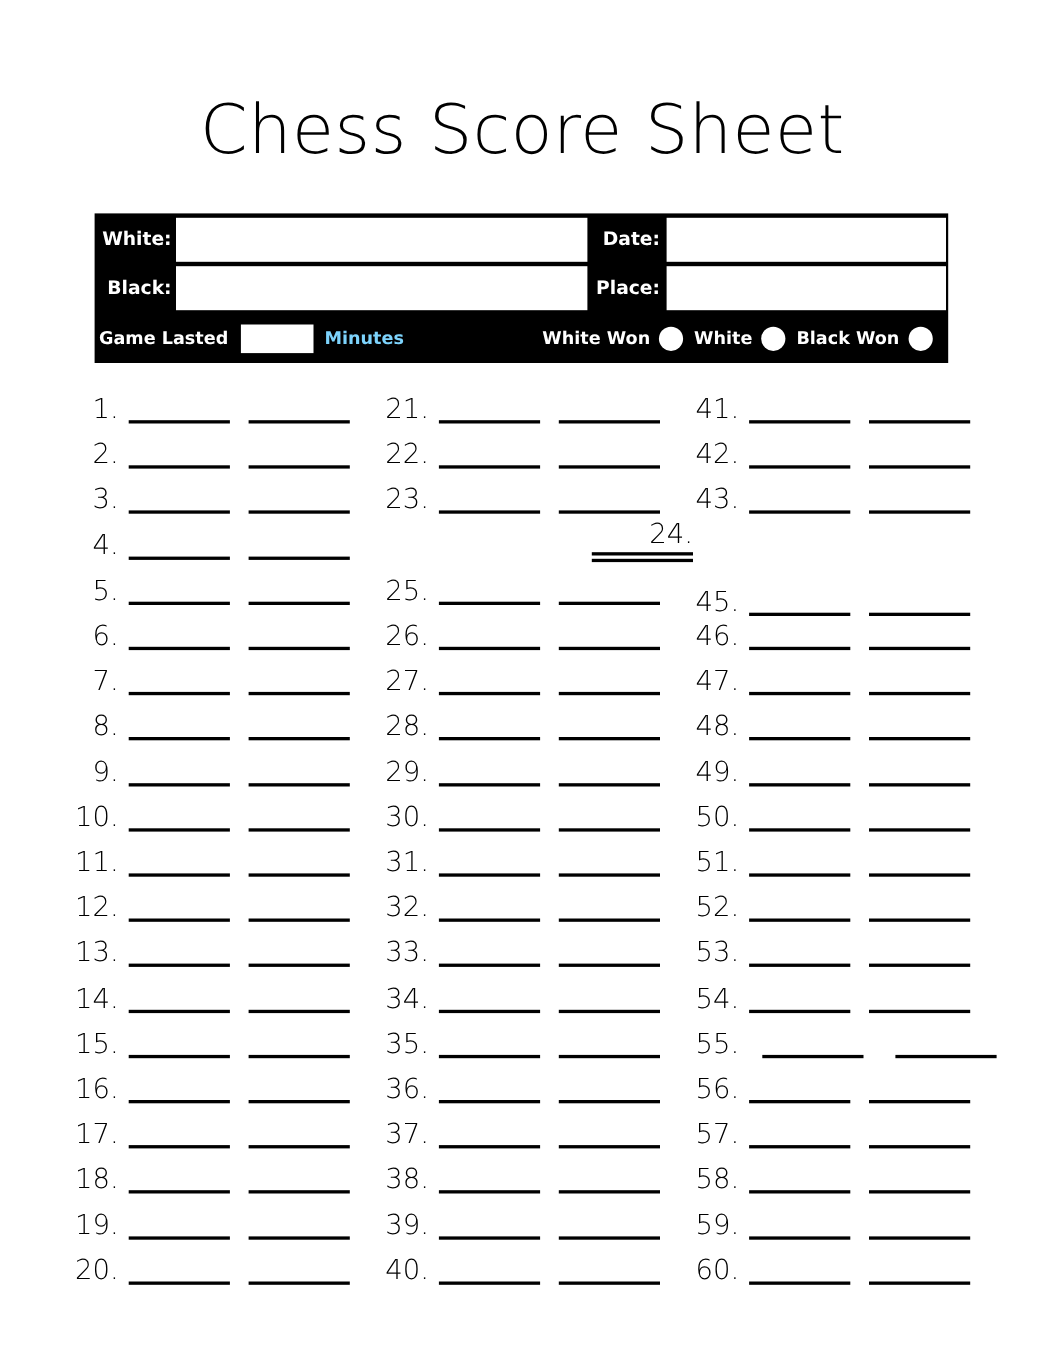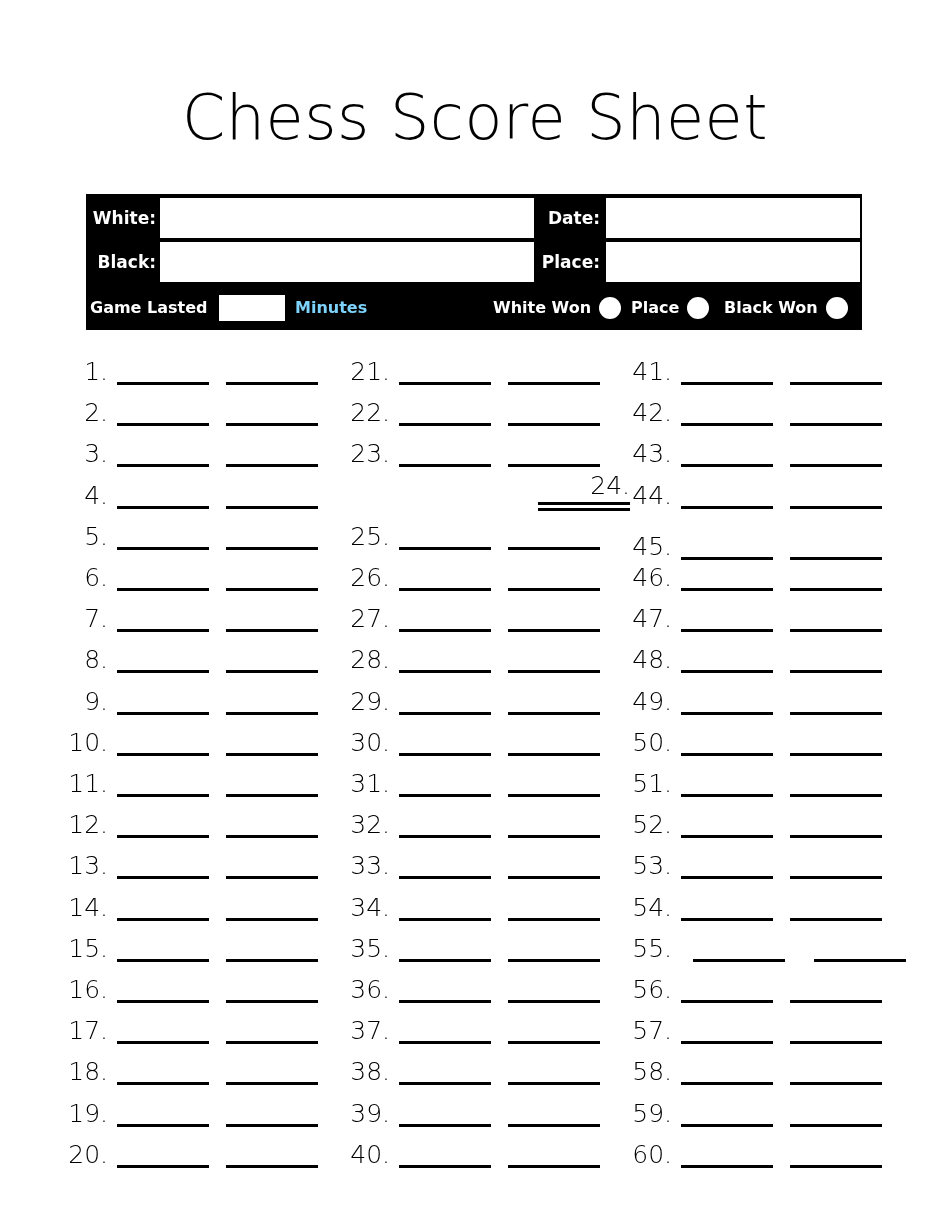"Place" span.opt-text { text: Place -> White }
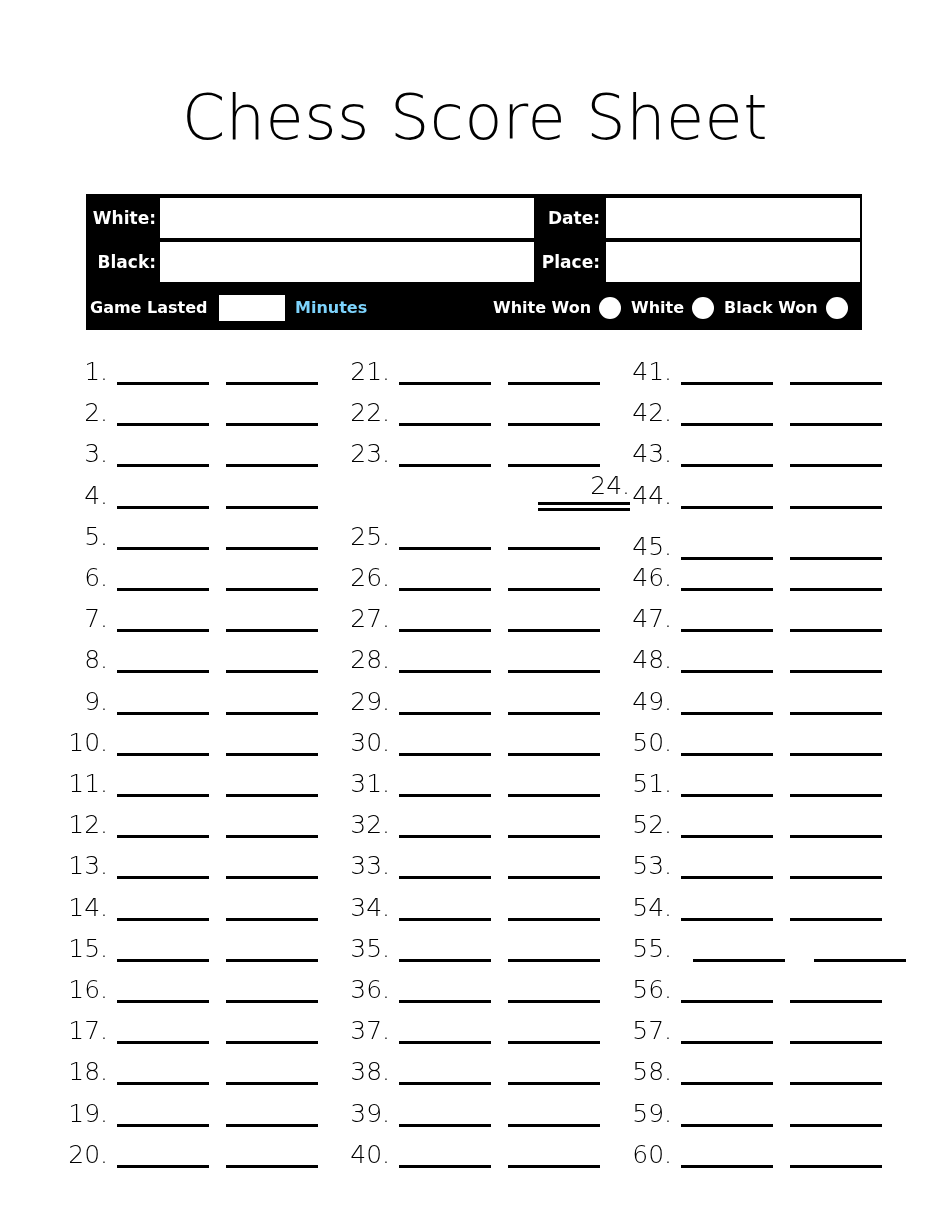"44." div.move-row { html: <div> <span>44.</span> <span></span> <span></span> </div> -> none }
